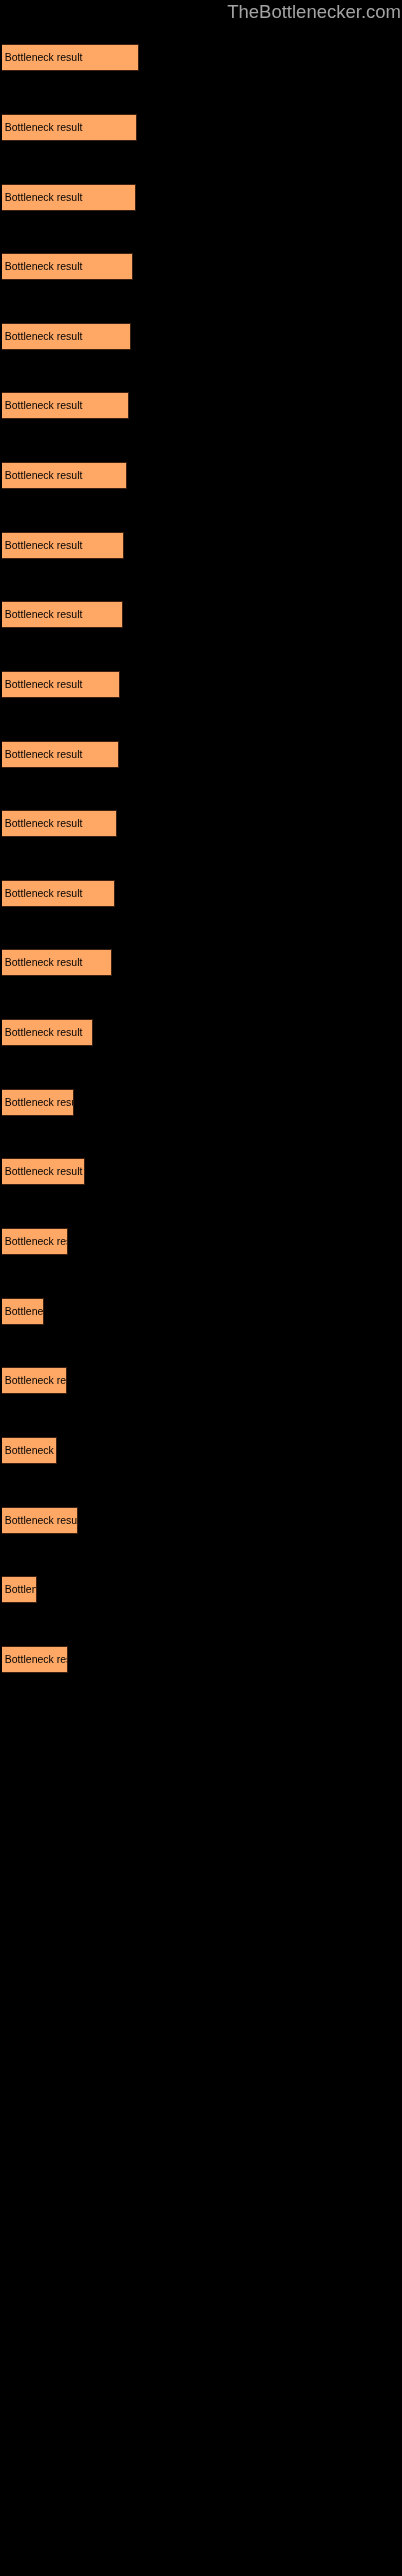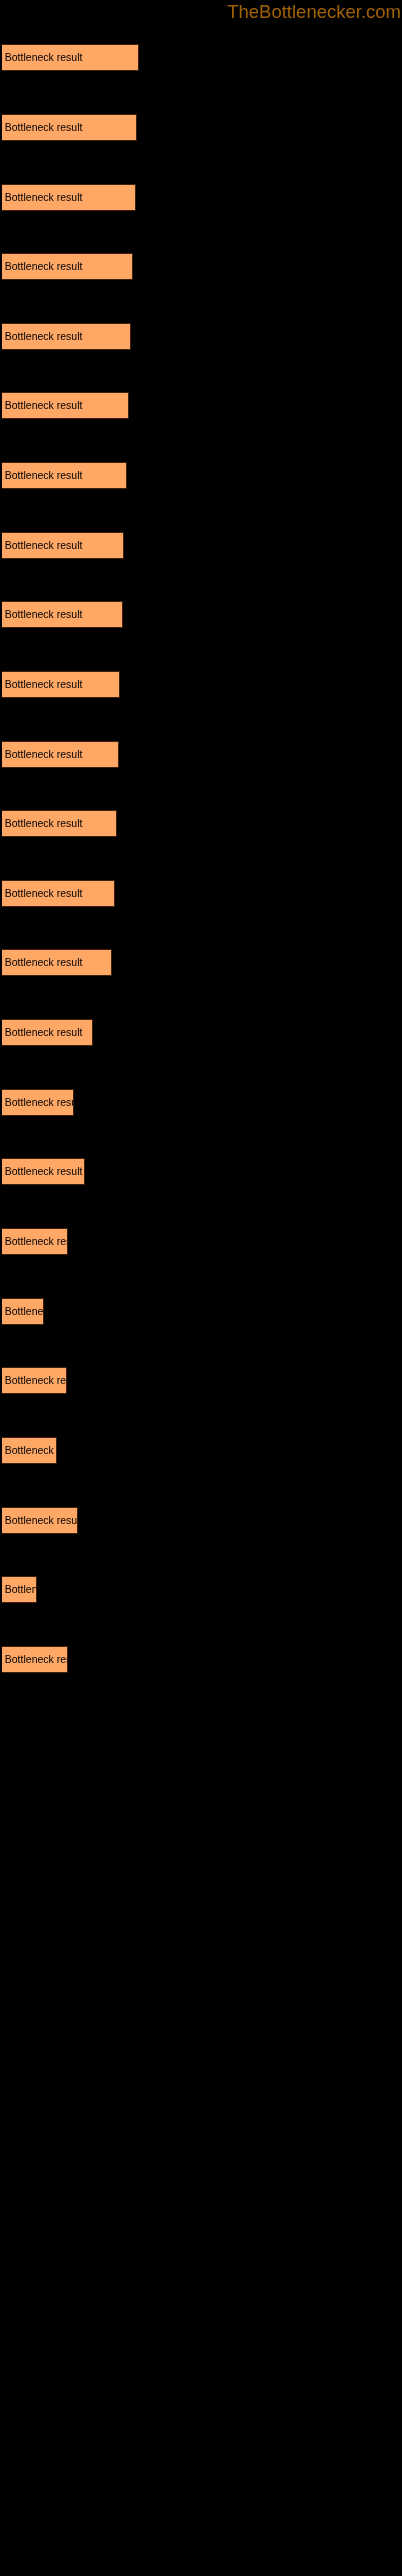"TheBottlenecker.com" #watermark { color: #a16207 -> #a3a3a3 }
